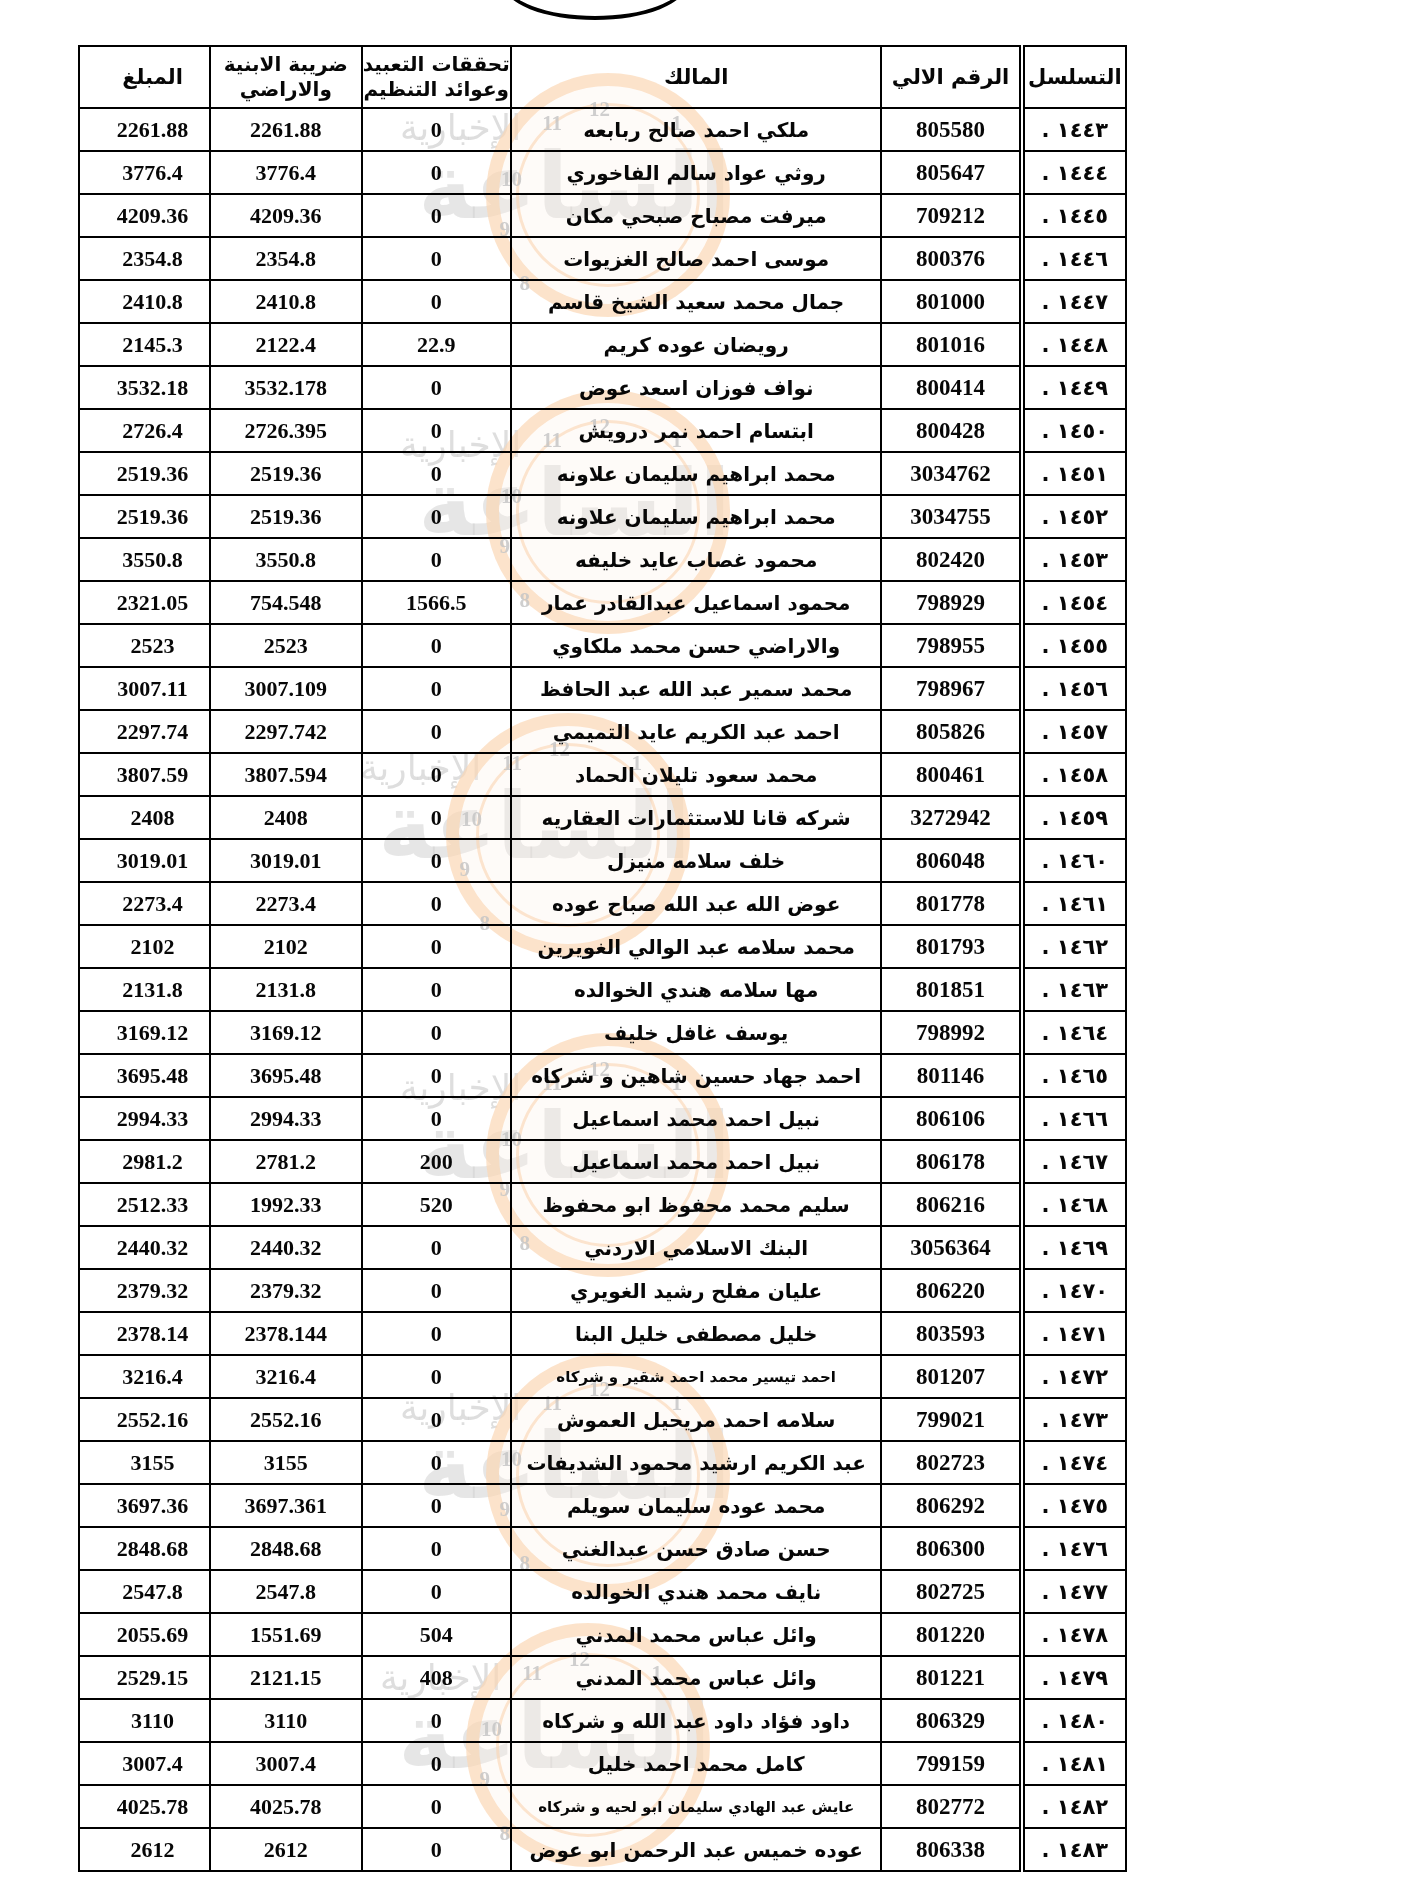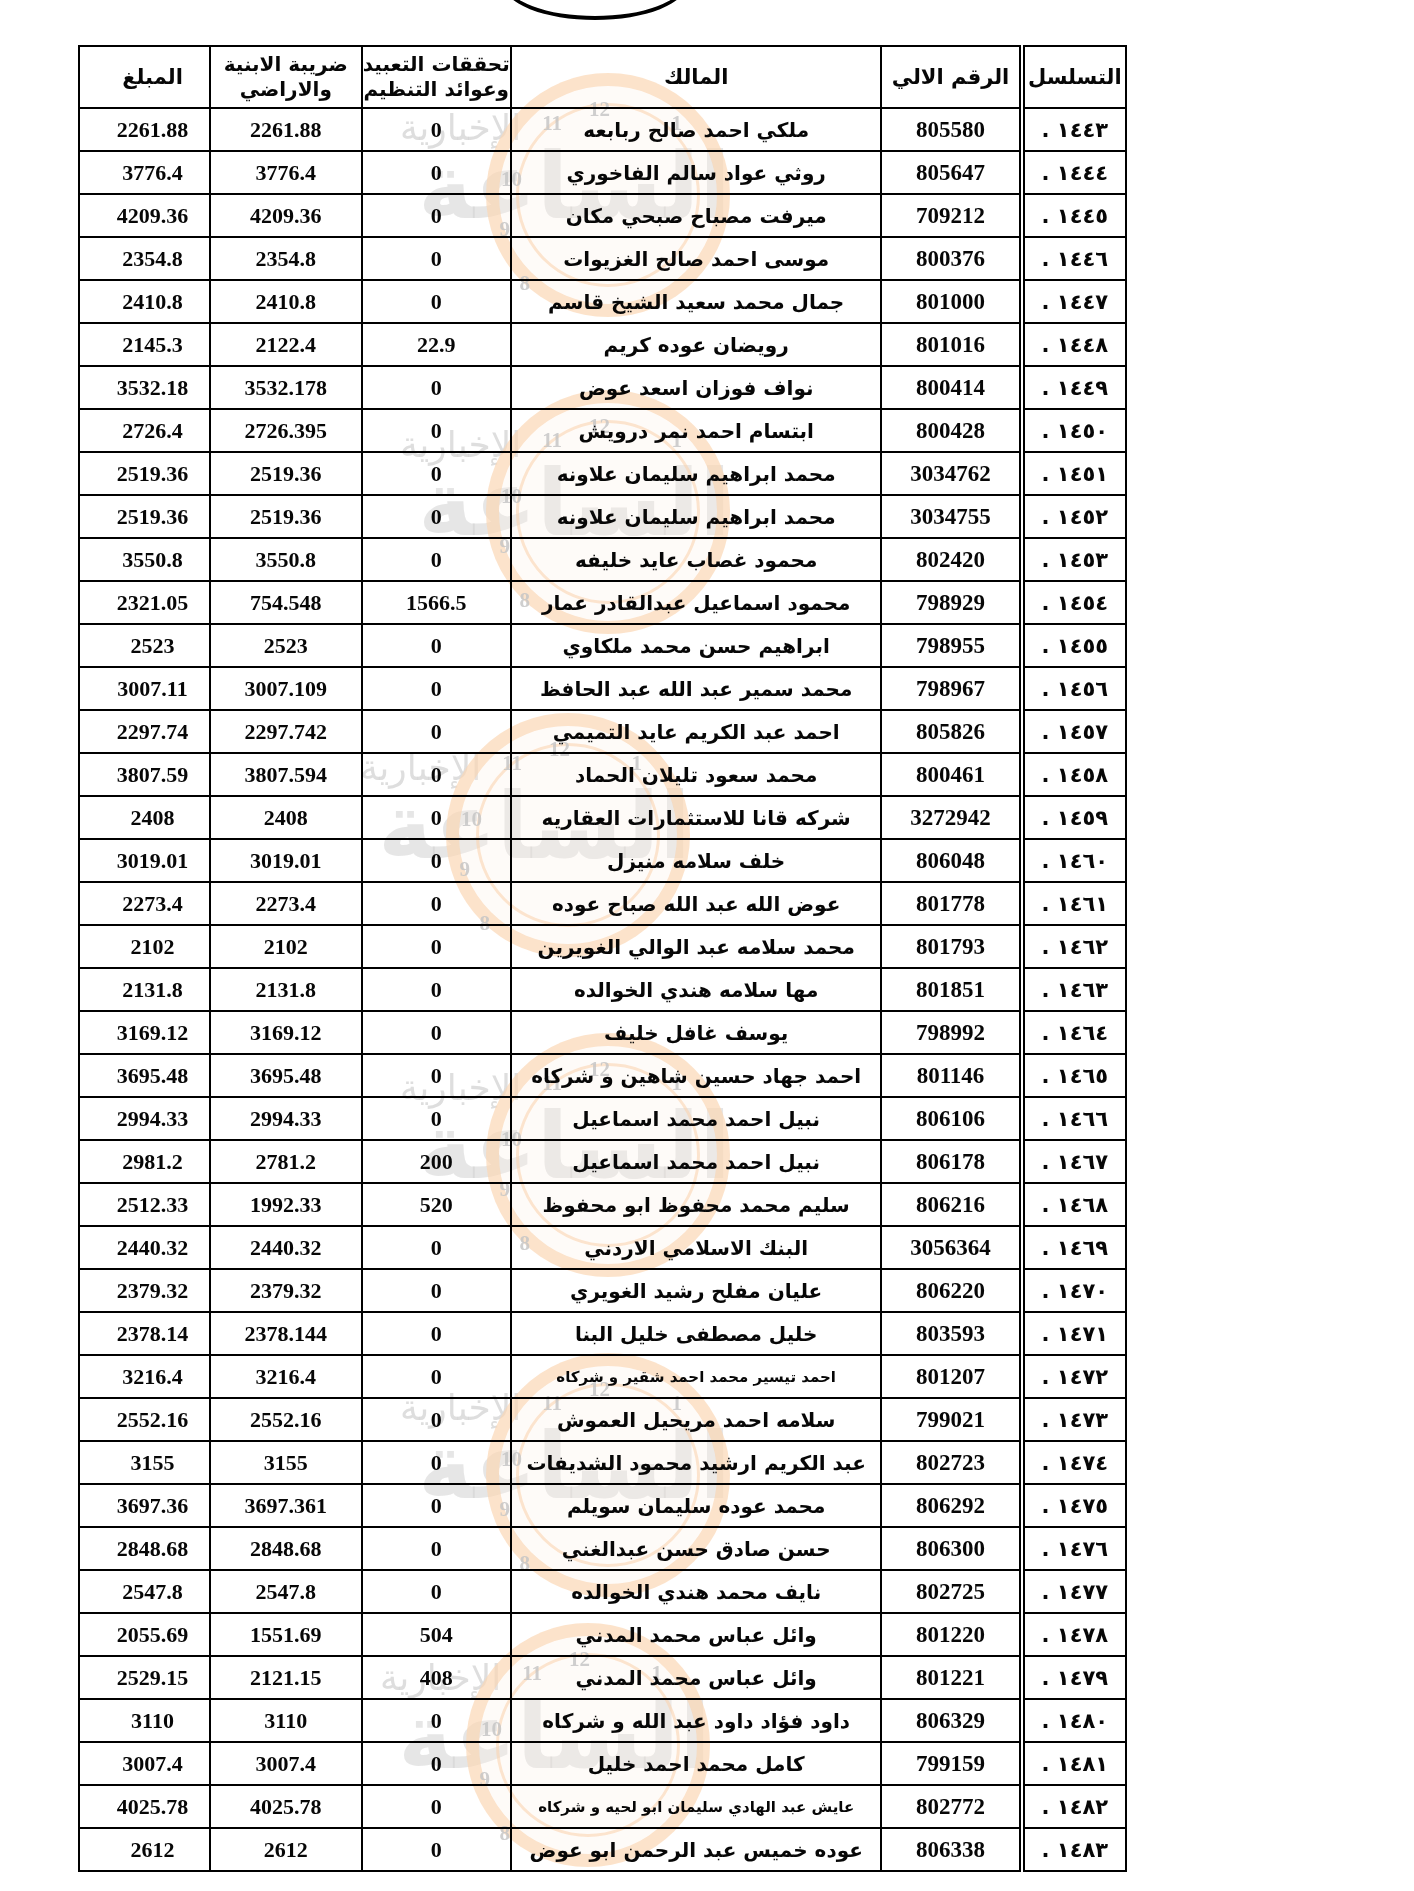"ابراهيم حسن محمد ملكاوي" td.col-owner { text: ابراهيم -> والاراضي }
